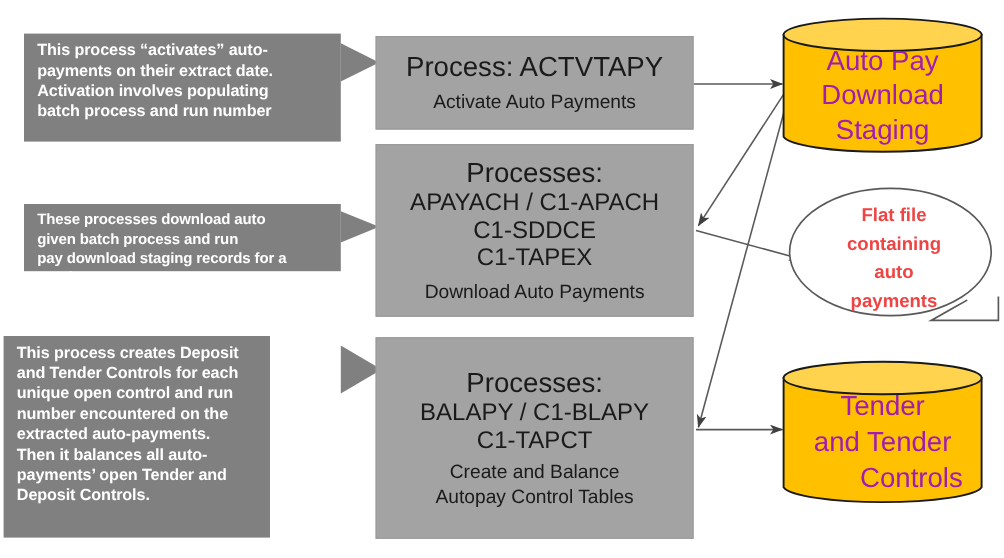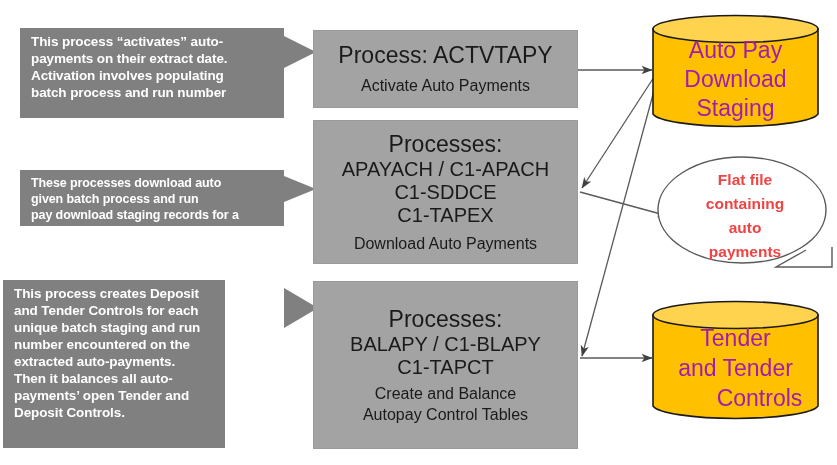"unique batch staging and run" div { text: batch staging -> open control }
